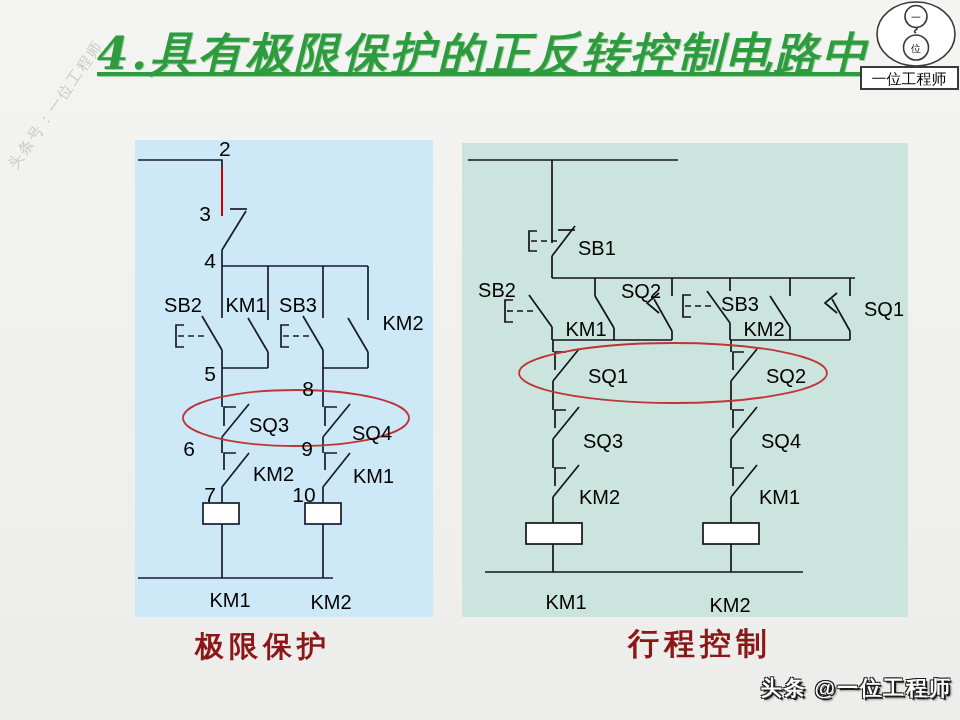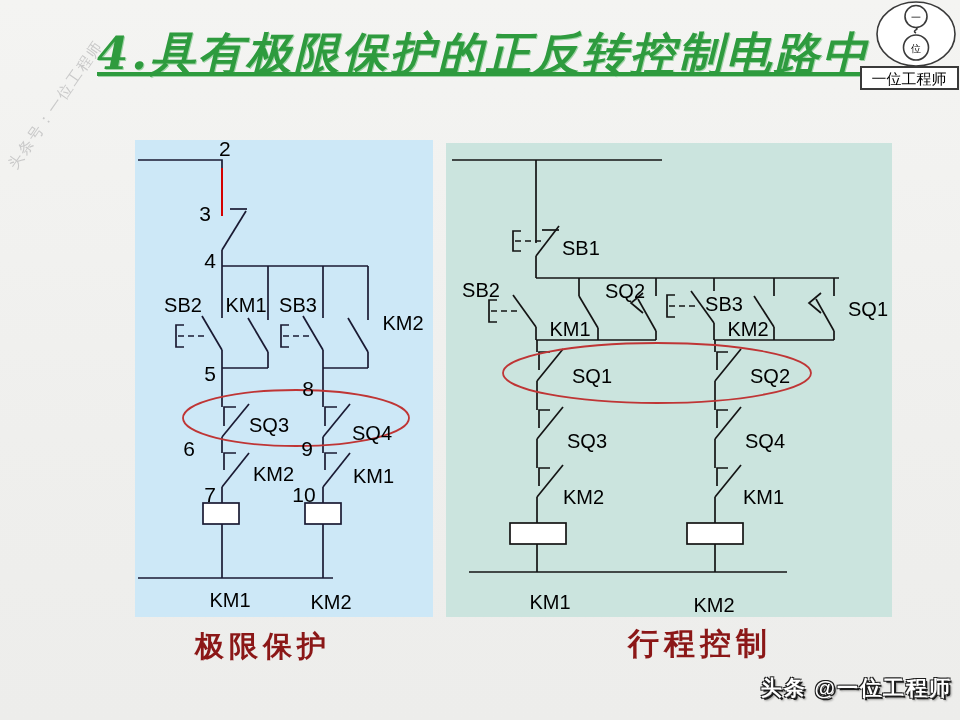"SB1" .panel-right { left: 446px -> 462px }
